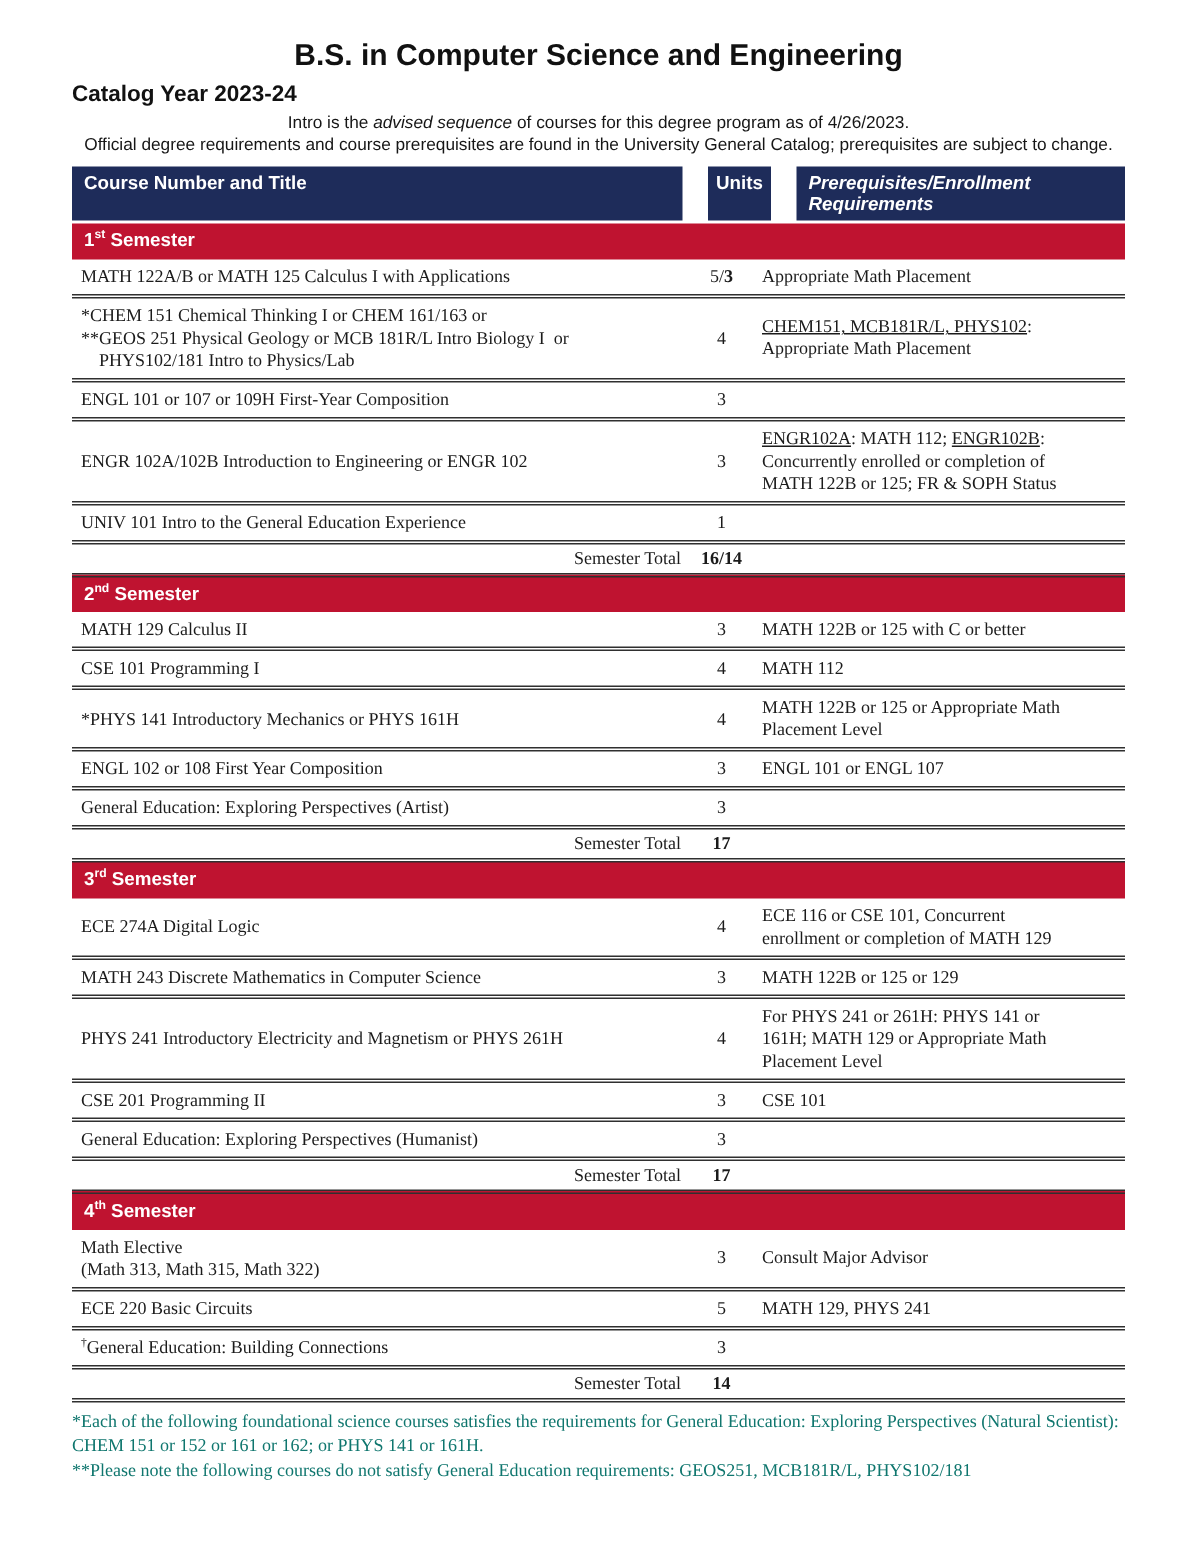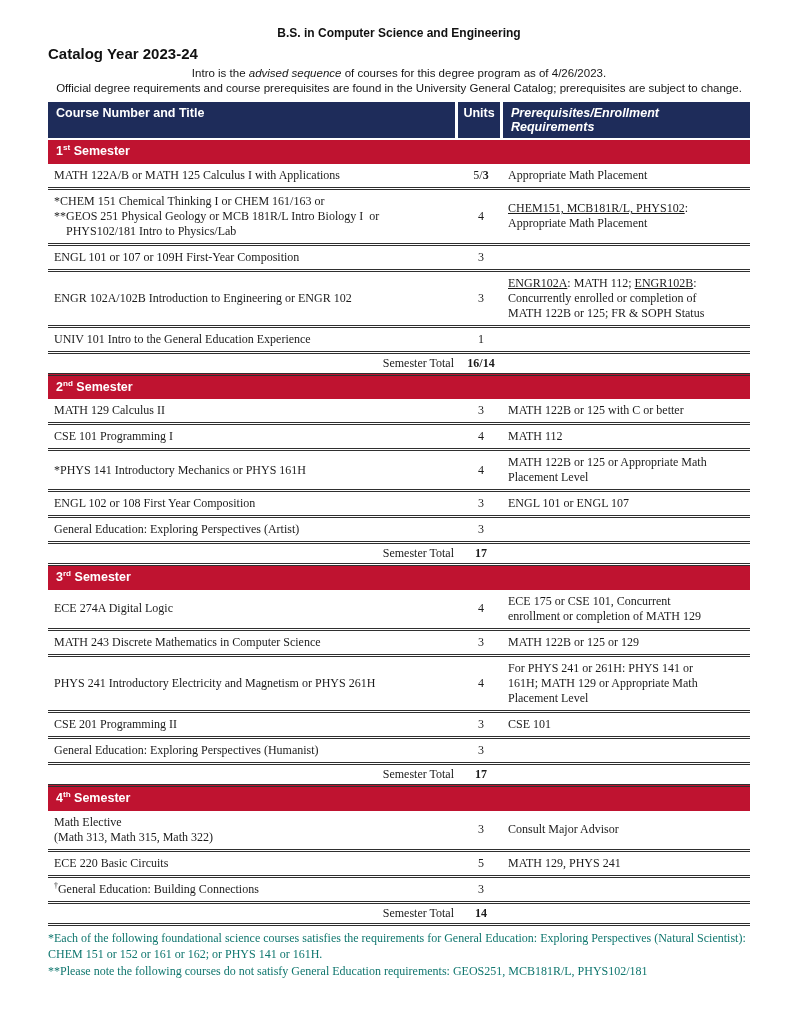"B.S. in Computer Science and" .title { font-size: 12px -> 20px }
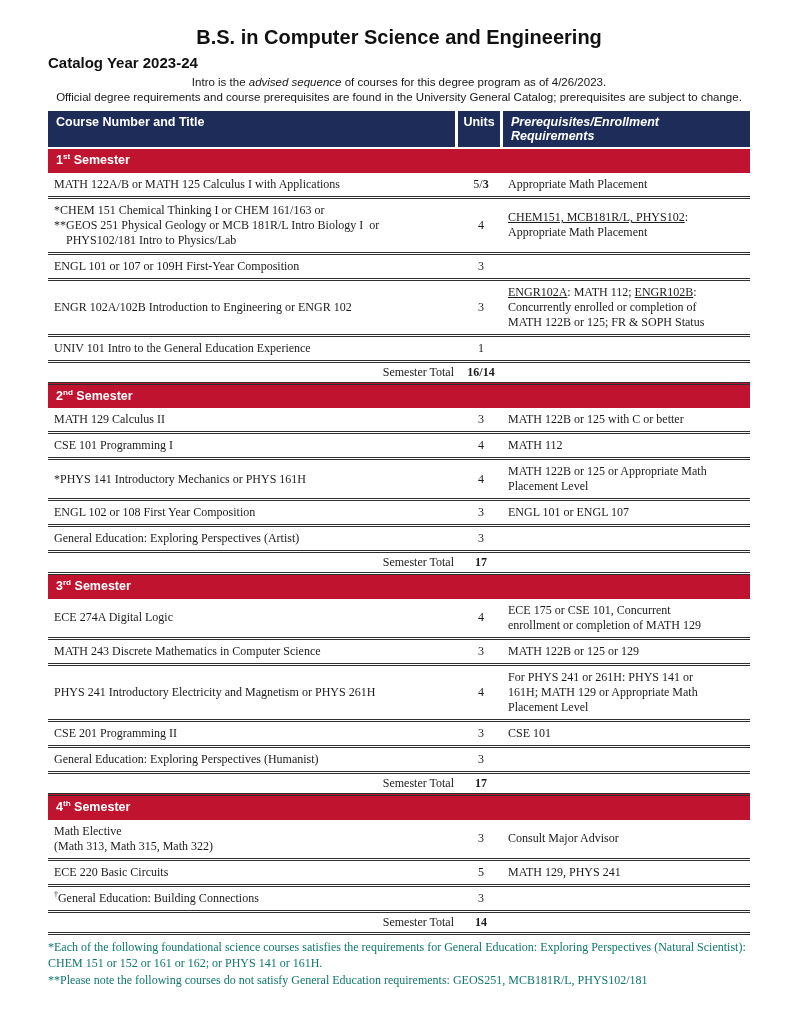"Course Number and Title" .thead { gap: 3px -> 17px }
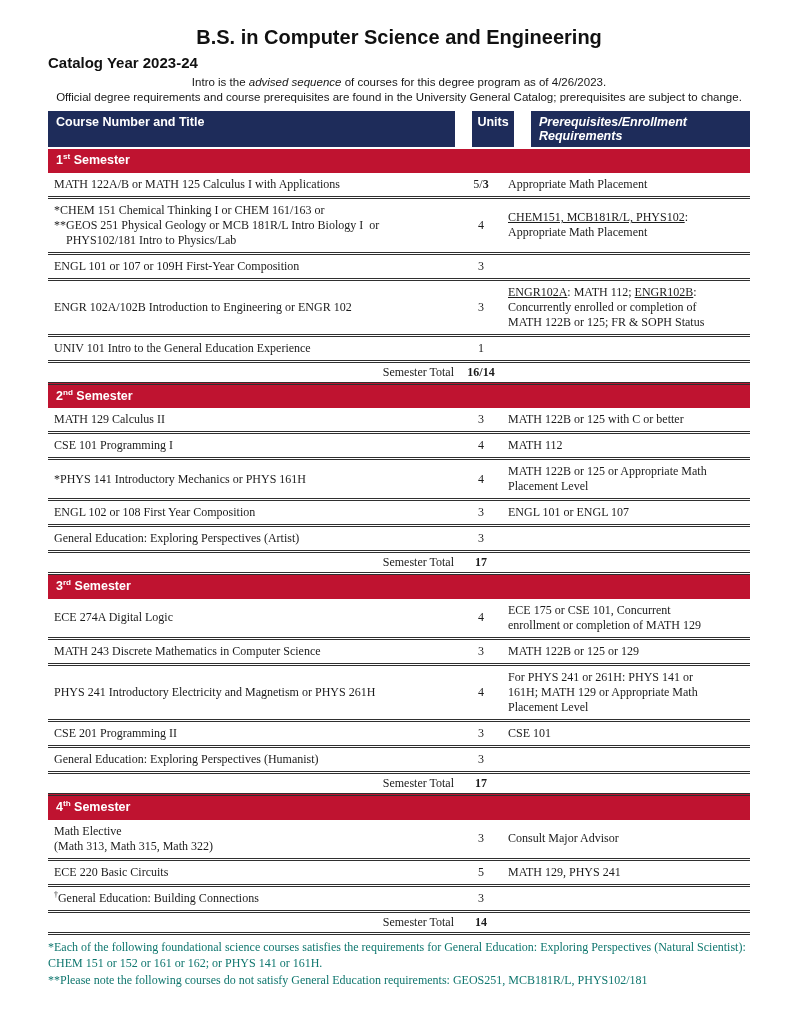"ECE 175 or CSE 101," span { text: 175 -> 116 }
